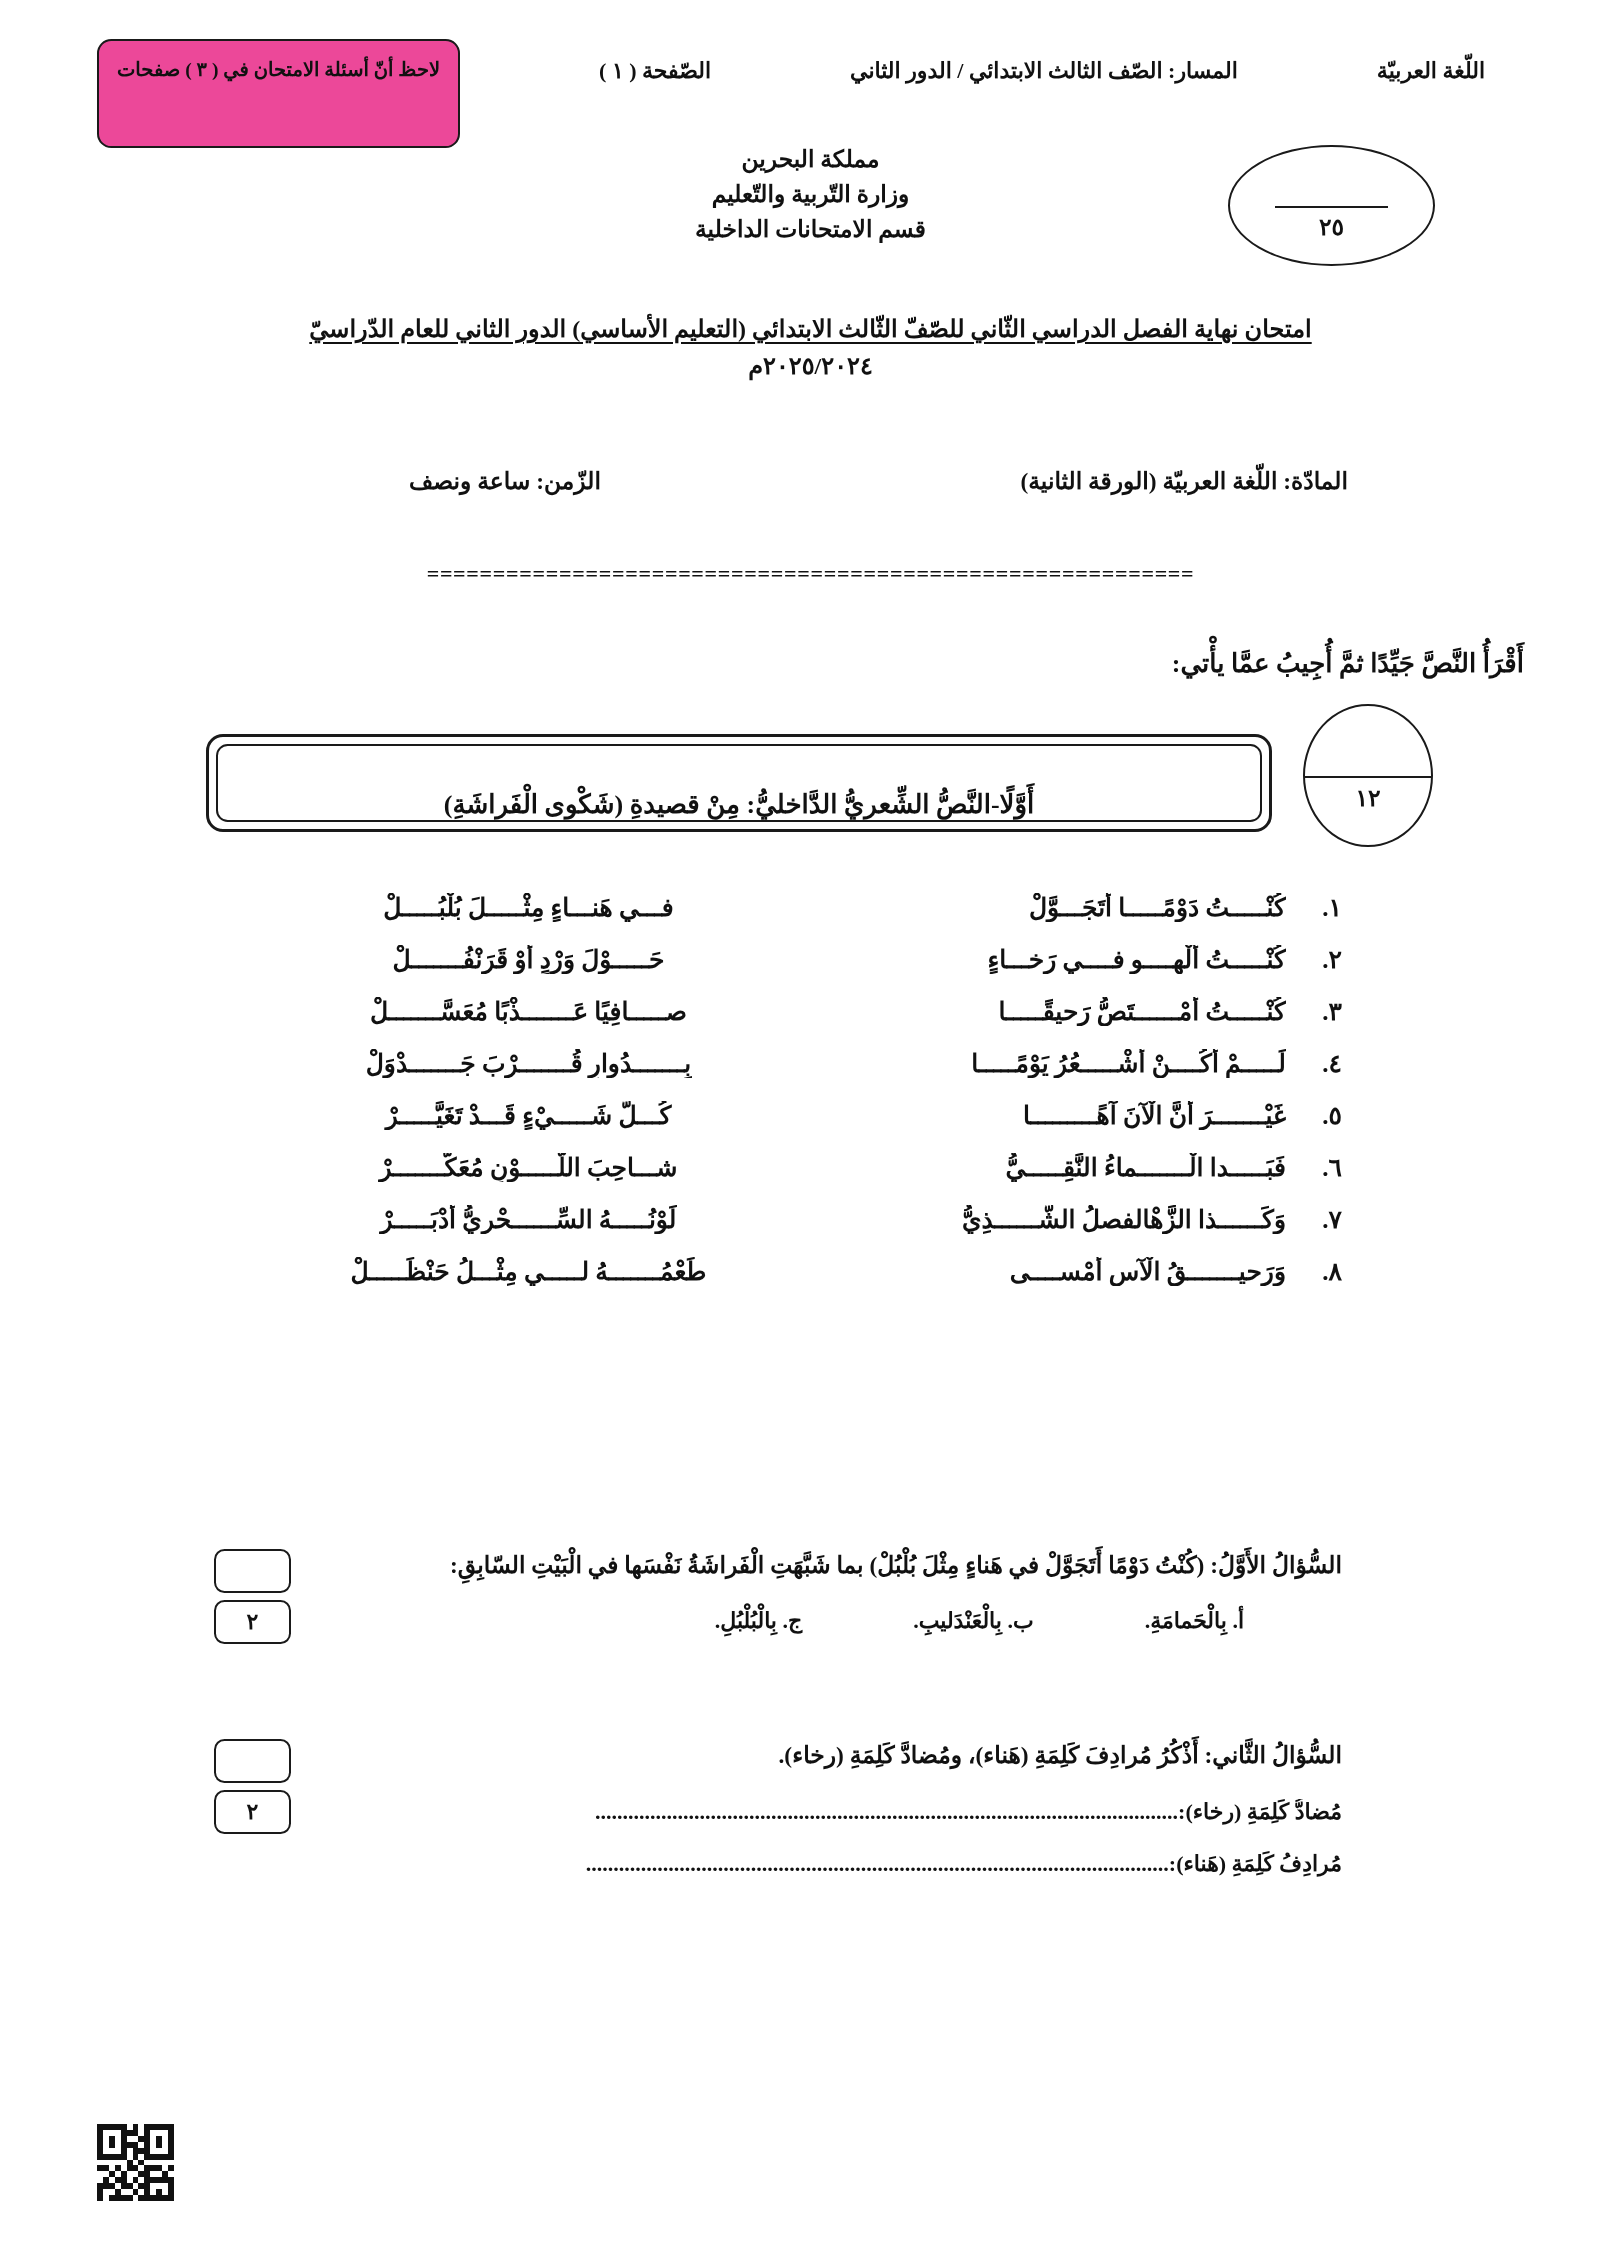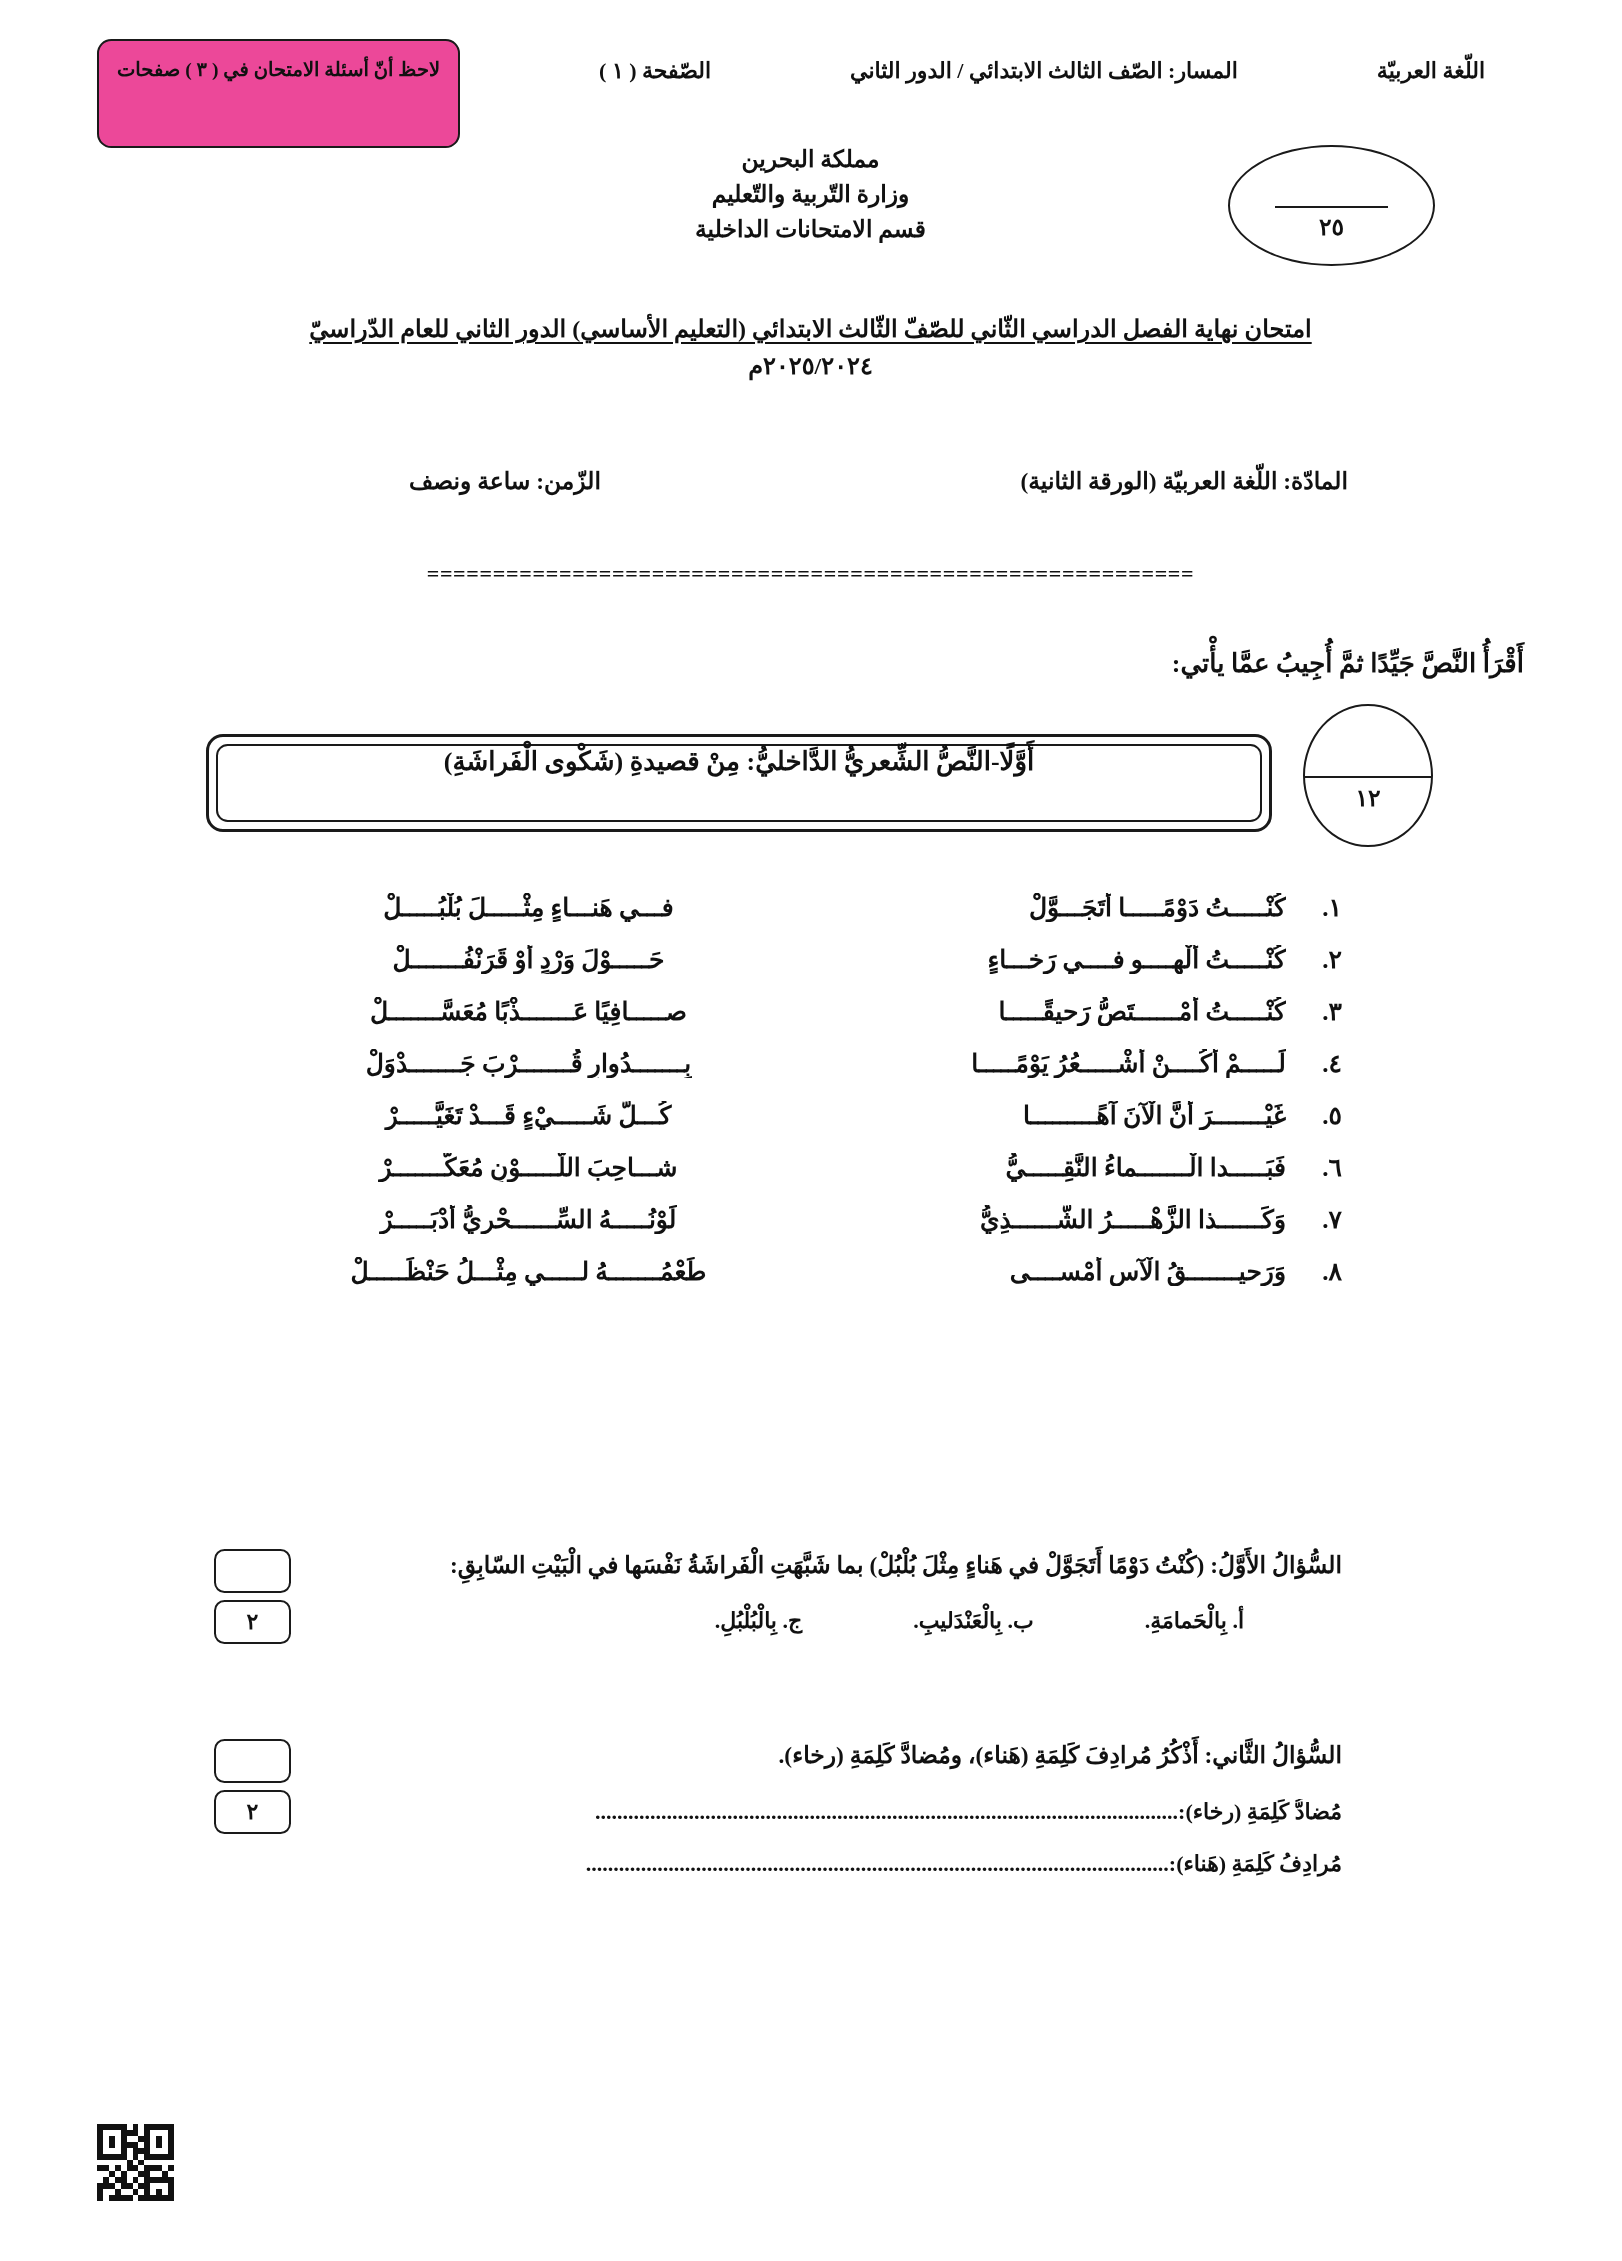"أَوَّلًا-النَّصُّ الشِّعريُّ" .section-box .inner { align-items: flex-start -> flex-end }
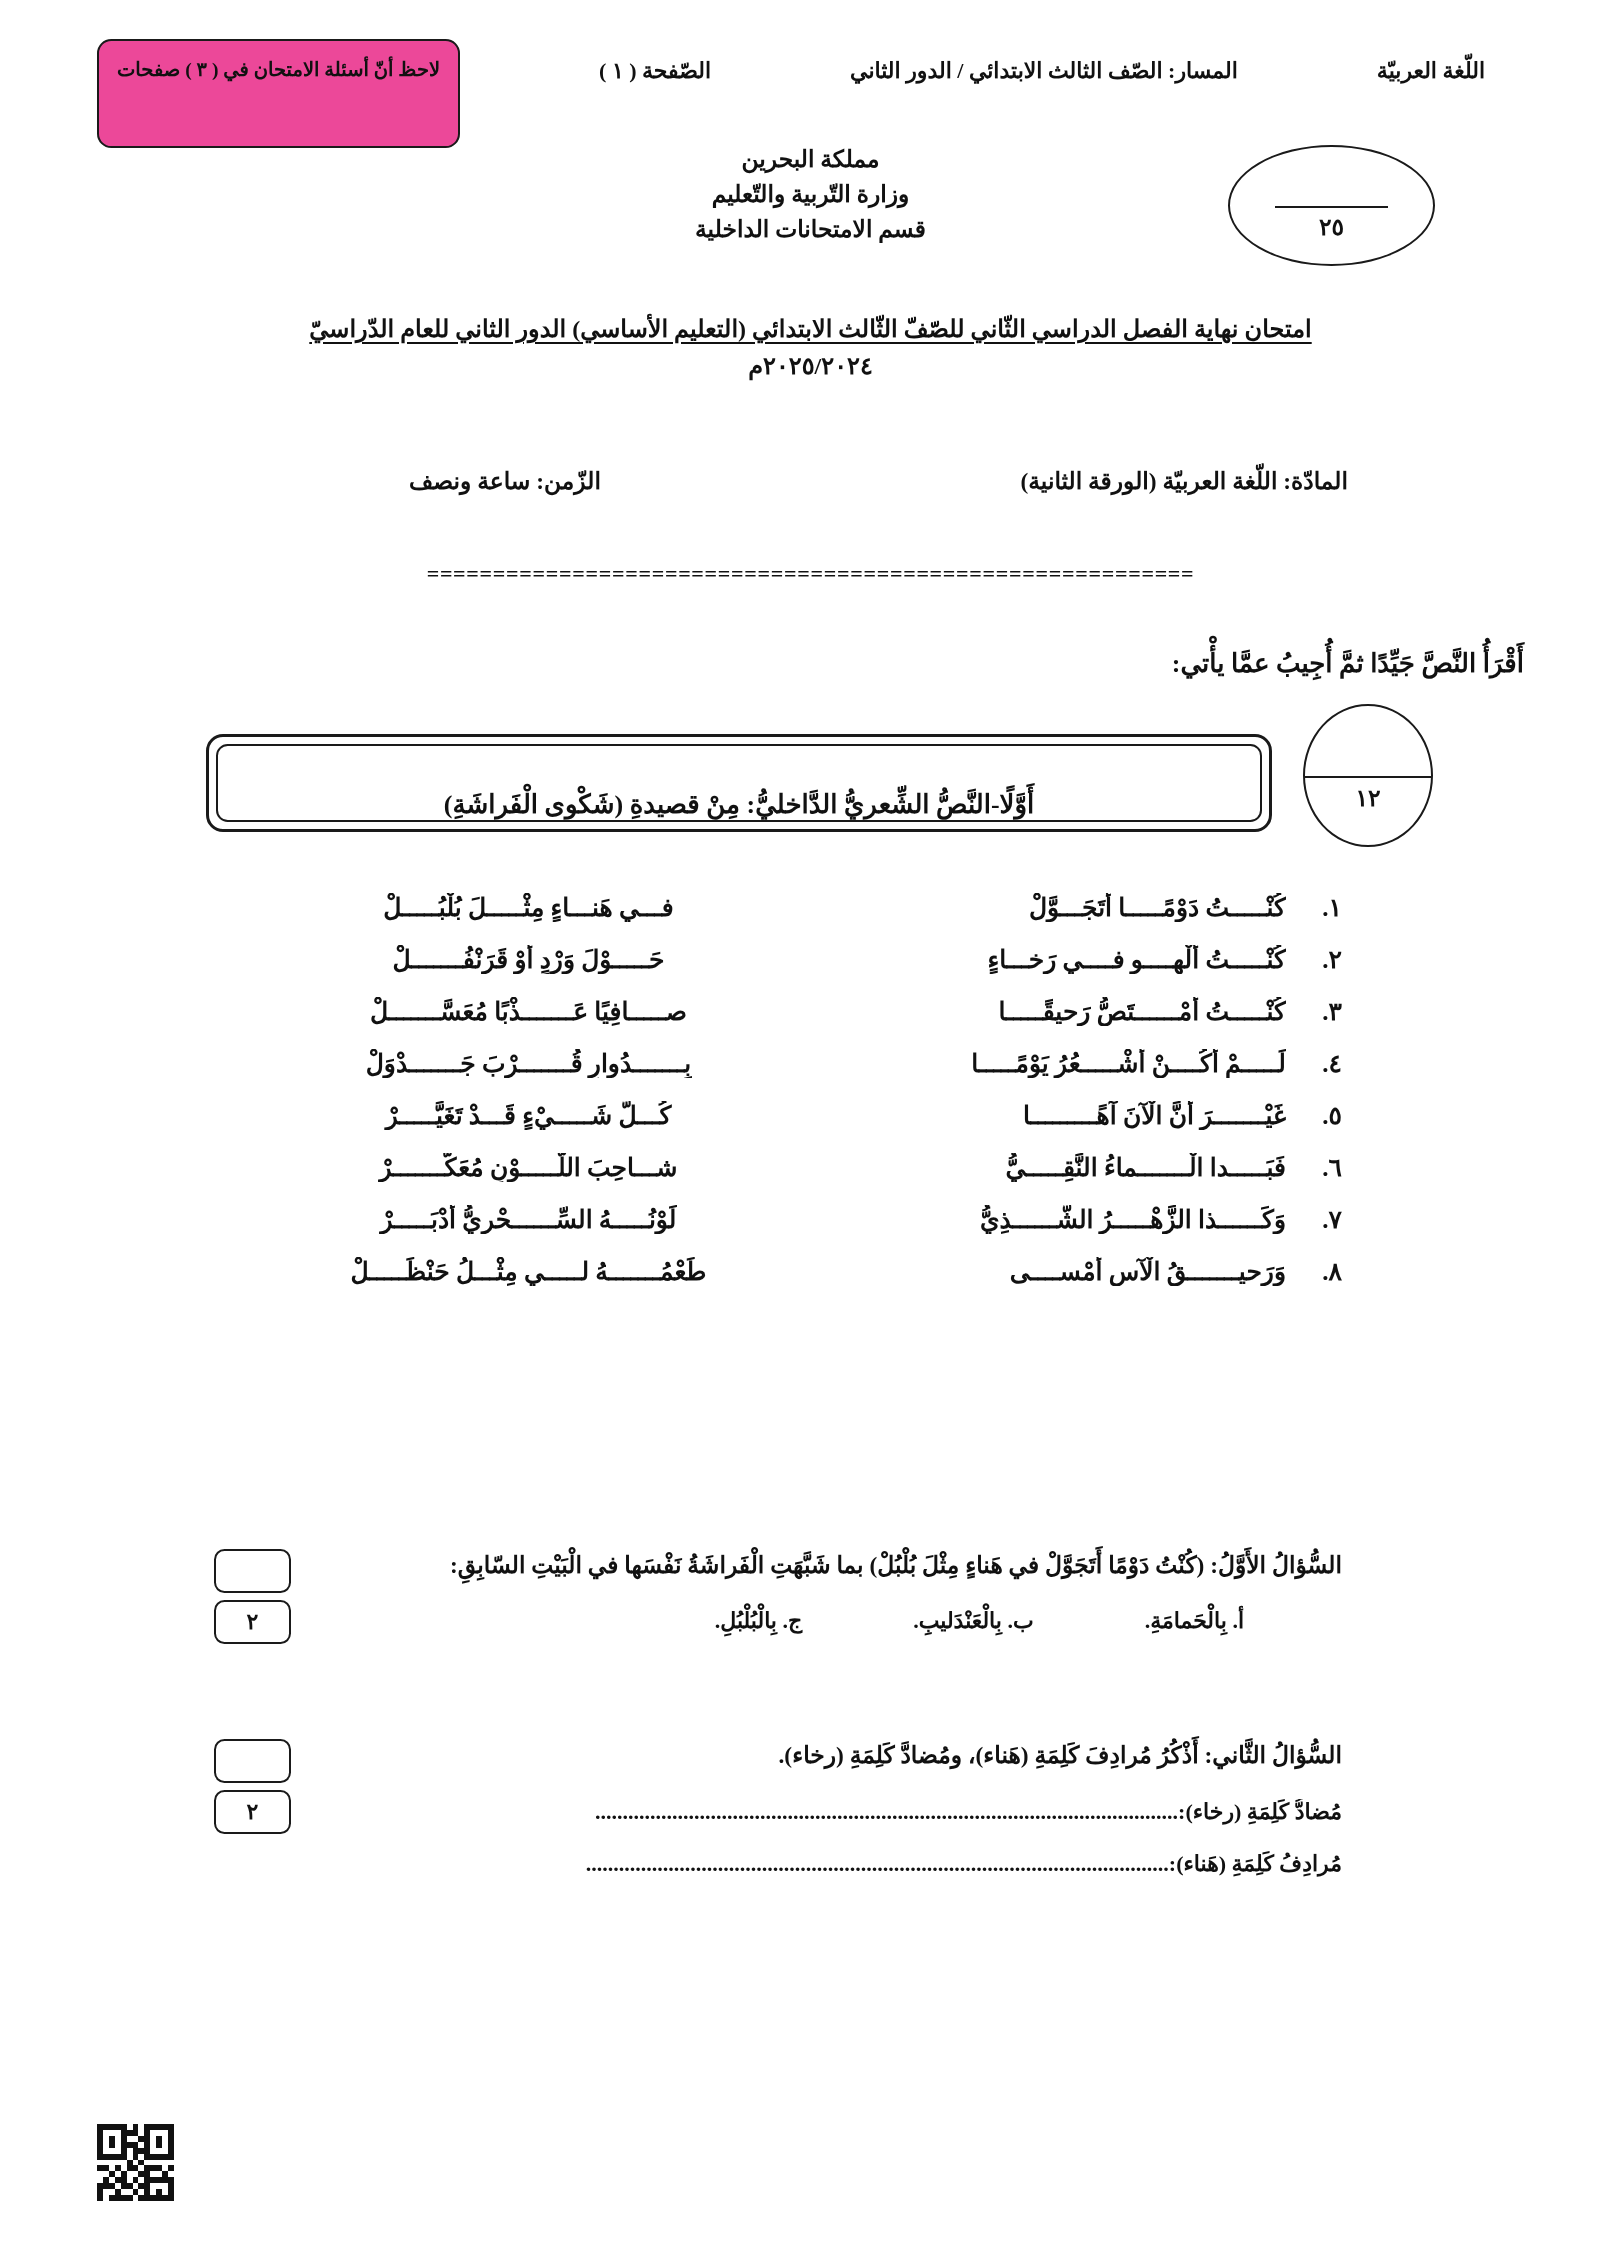"وَكَــــــذا الزَّهْـــــرُ" span.h1 { text: الزَّهْـــــرُ -> الزَّهْالفصلُ }
